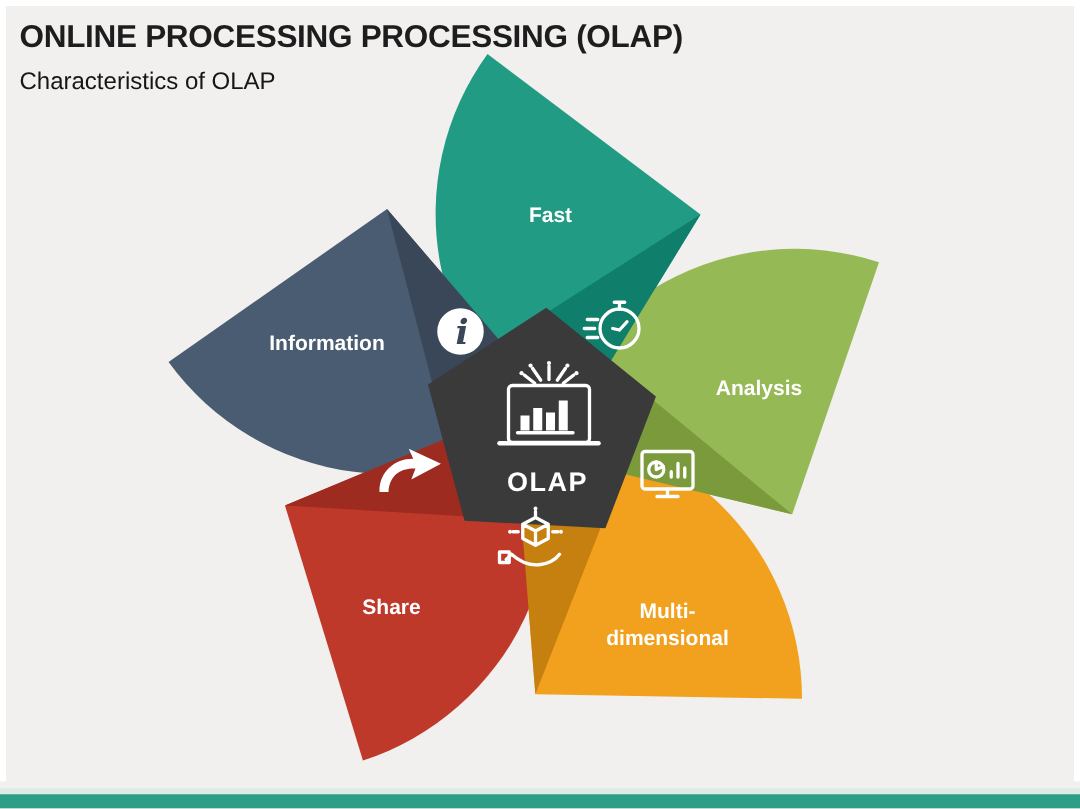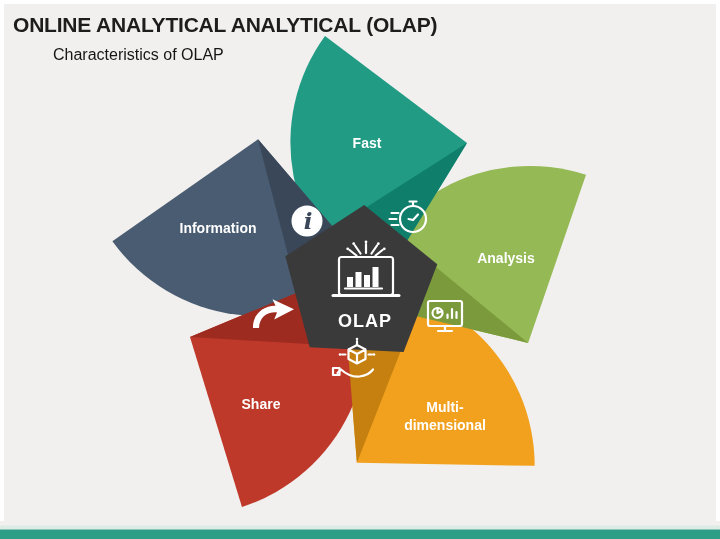"ONLINE ANALYTICAL ANALYTICAL (OLAP)" div.title { text: ANALYTICAL ANALYTICAL -> PROCESSING PROCESSING }
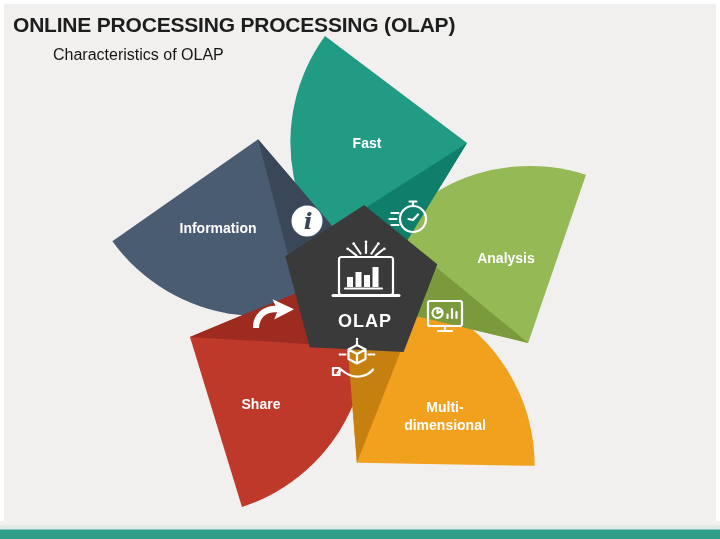"Characteristics of OLAP" .subtitle { margin-left: 40px -> none }
